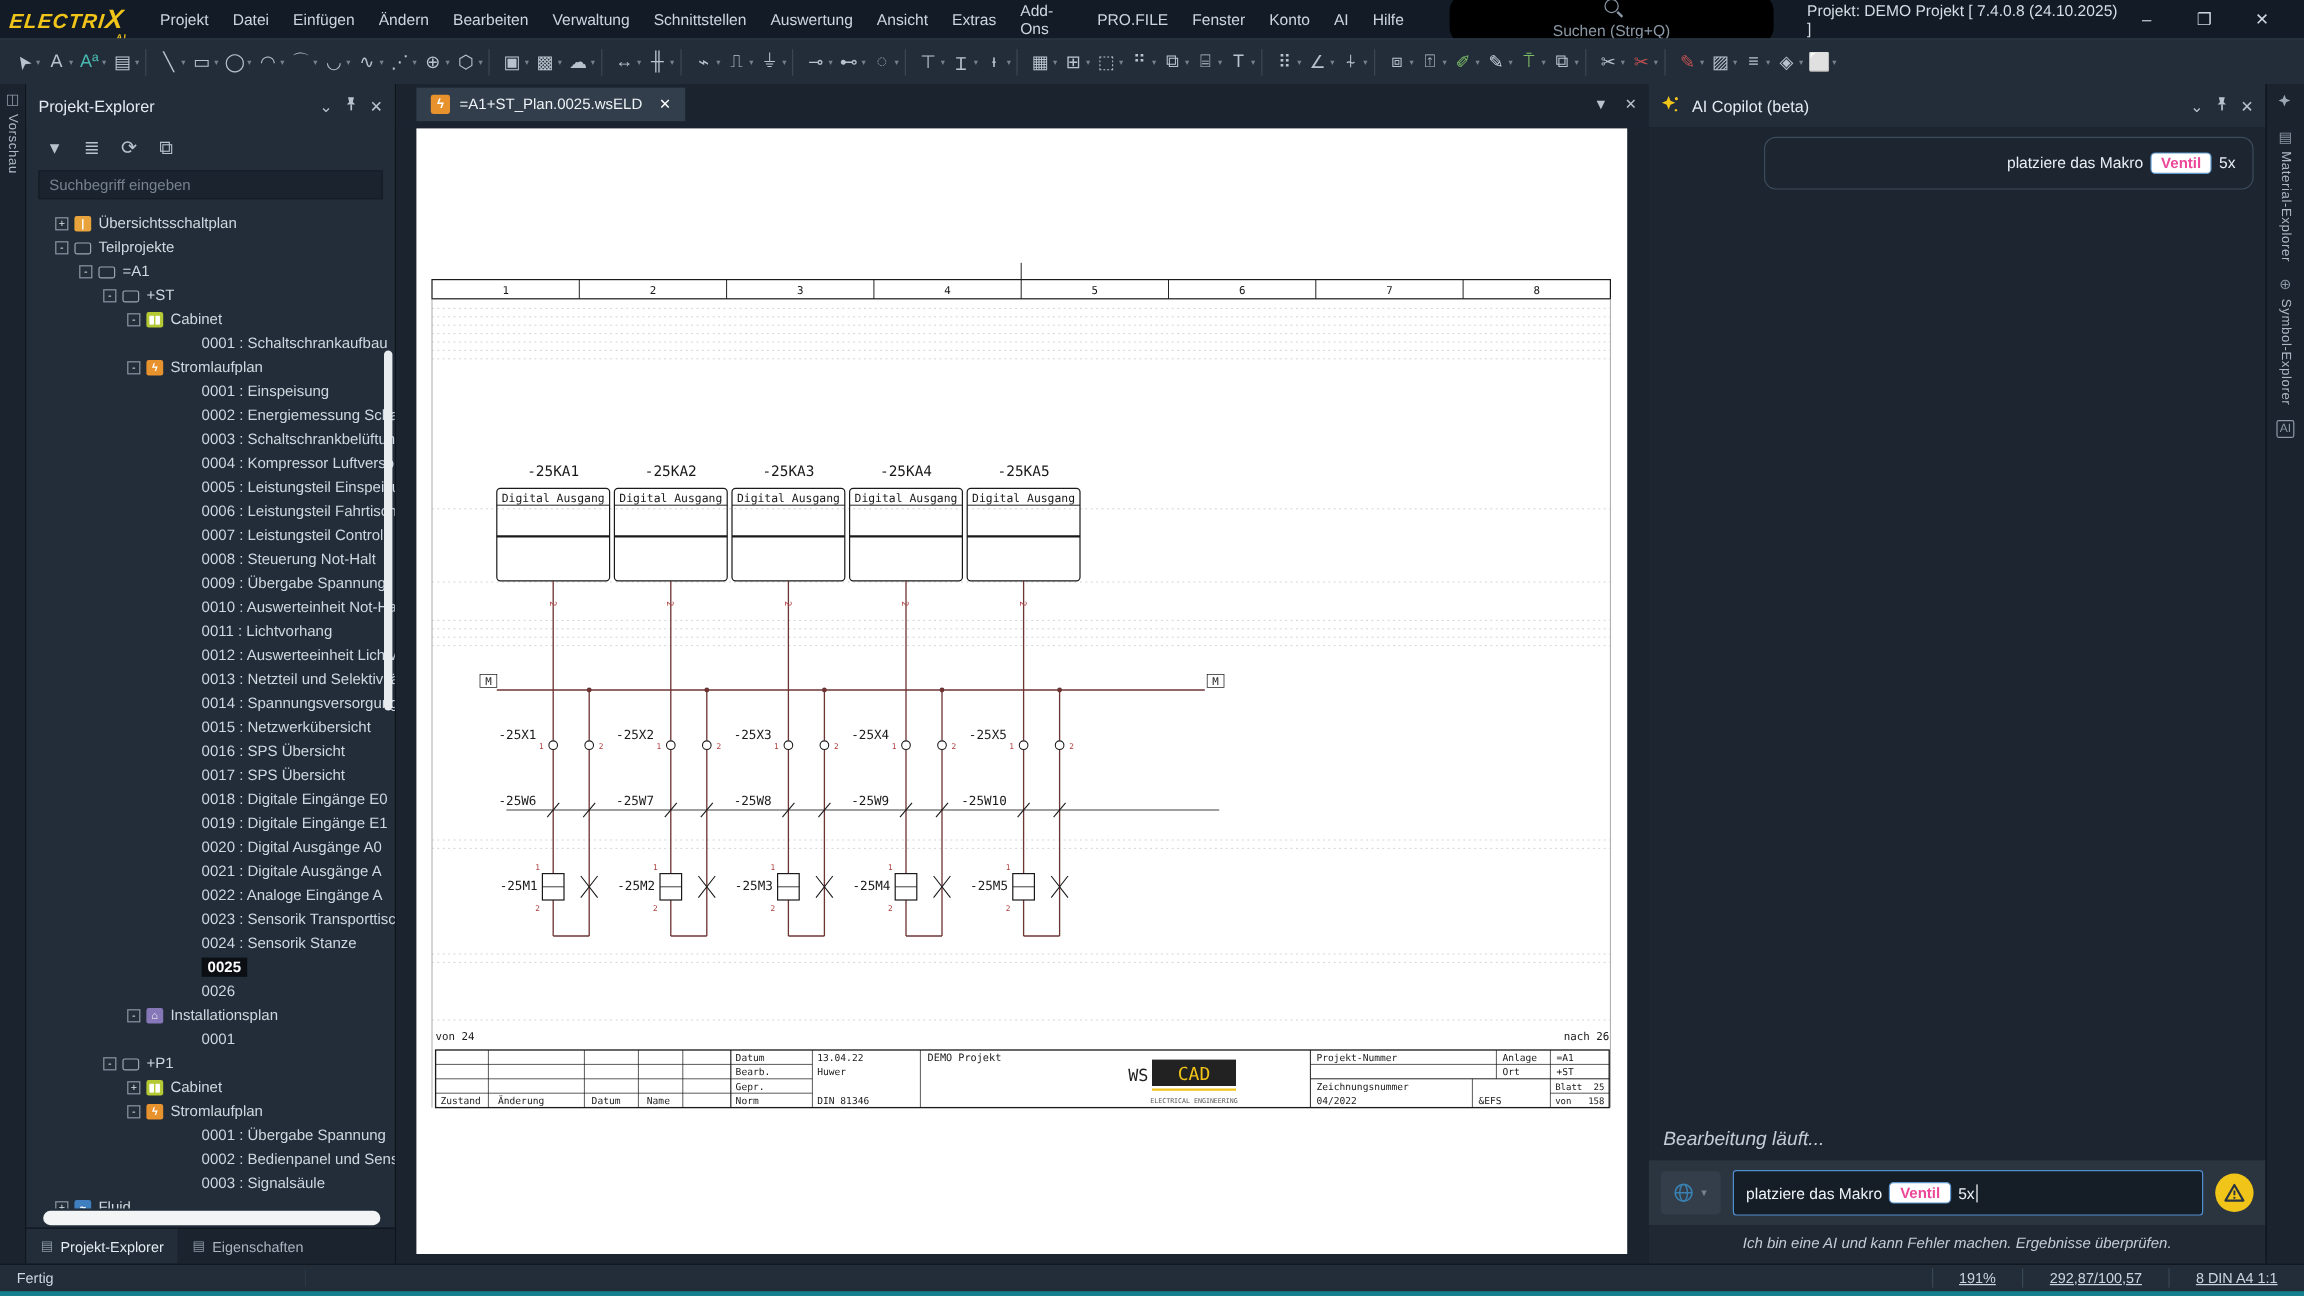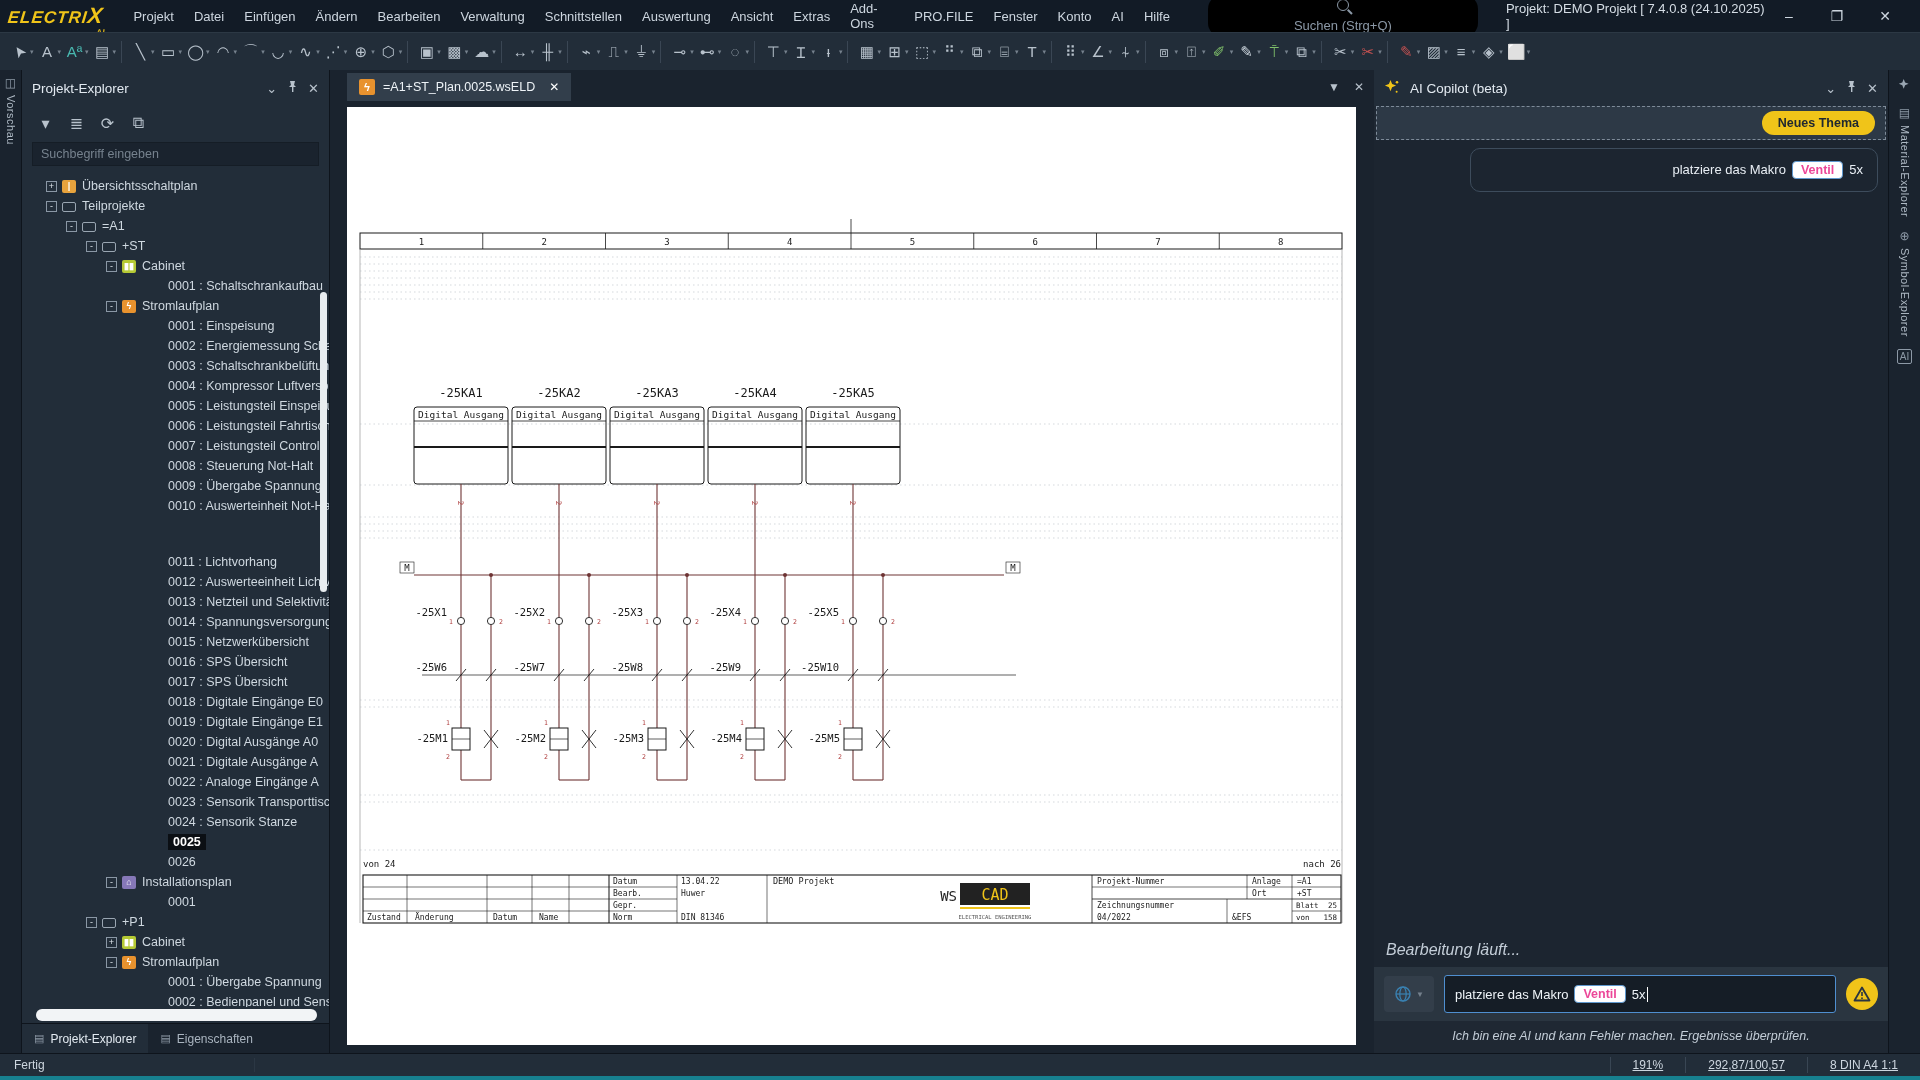"Neues Thema" div.ai-strip { html: <div> <button>Neues Thema</button> </div> -> none }
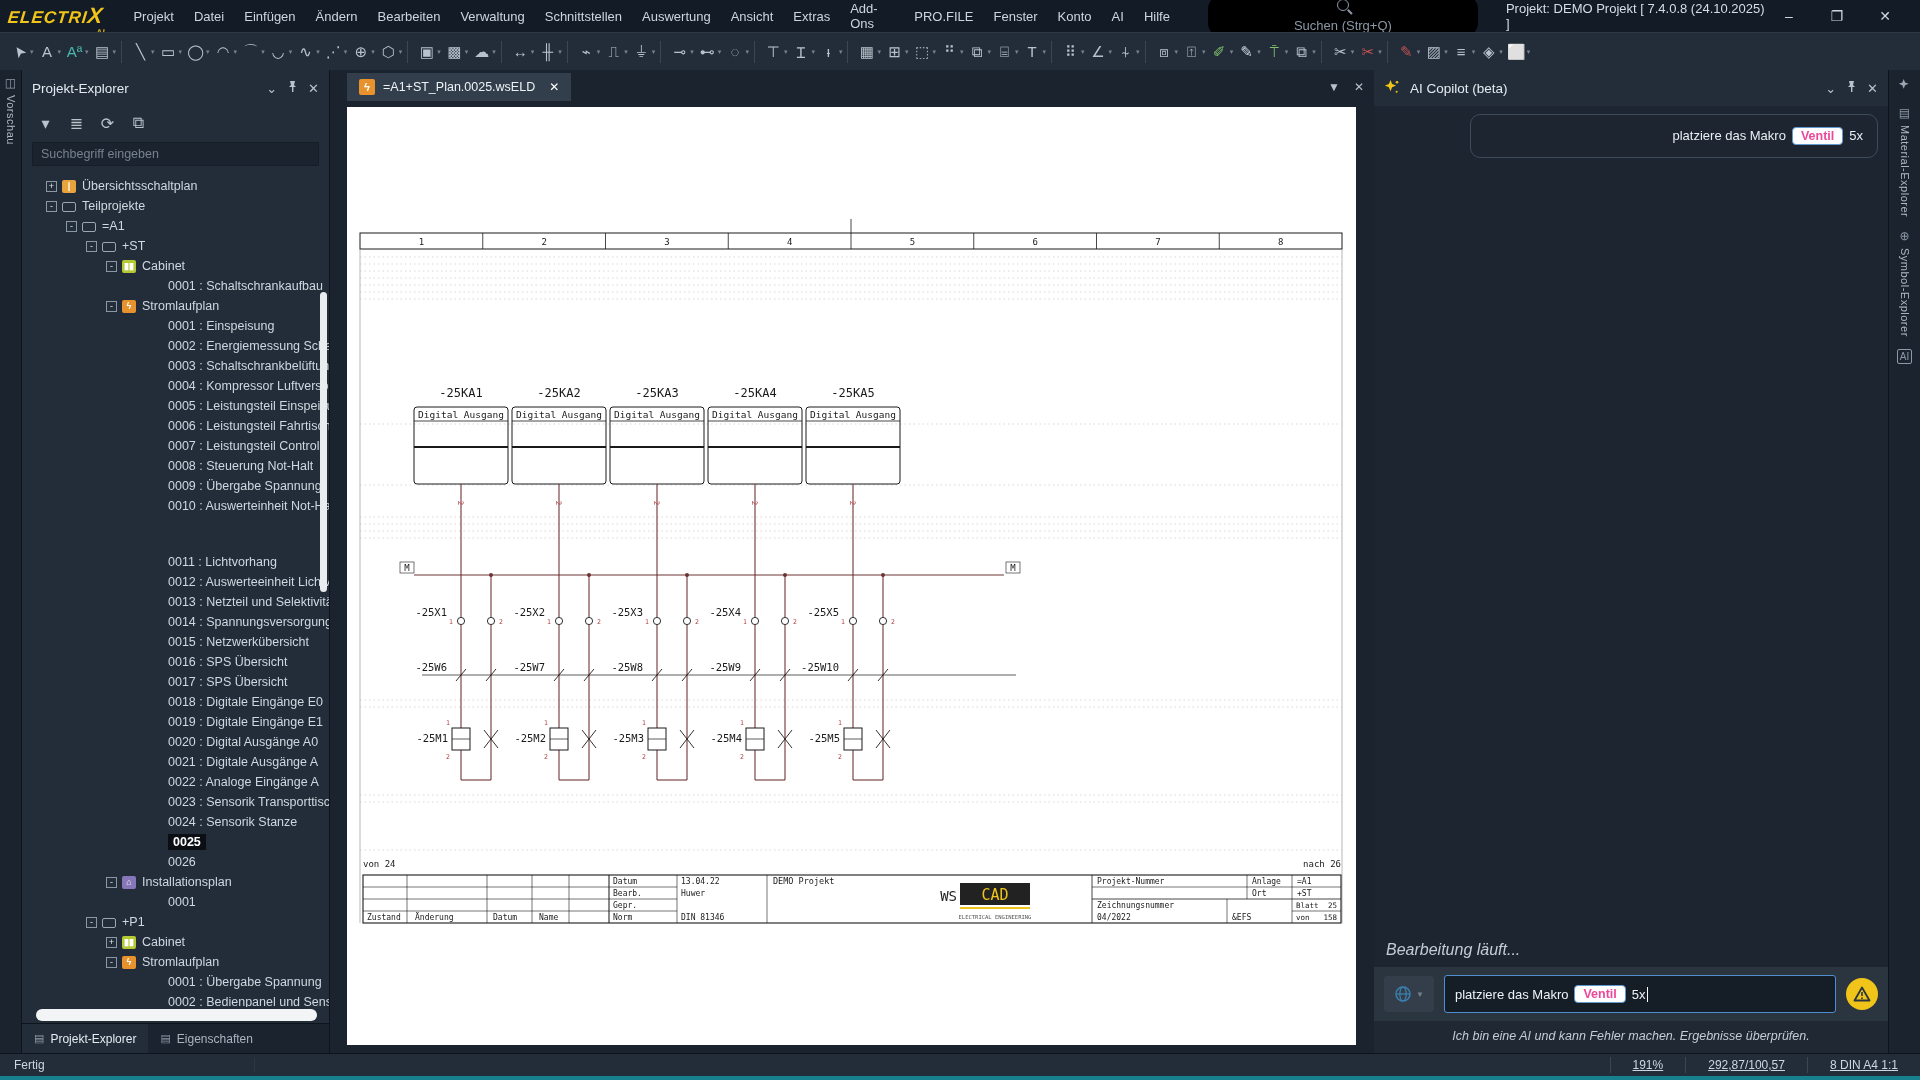"0011 : Lichtvorhang" div.tree-row { margin-top: 36px -> none }
